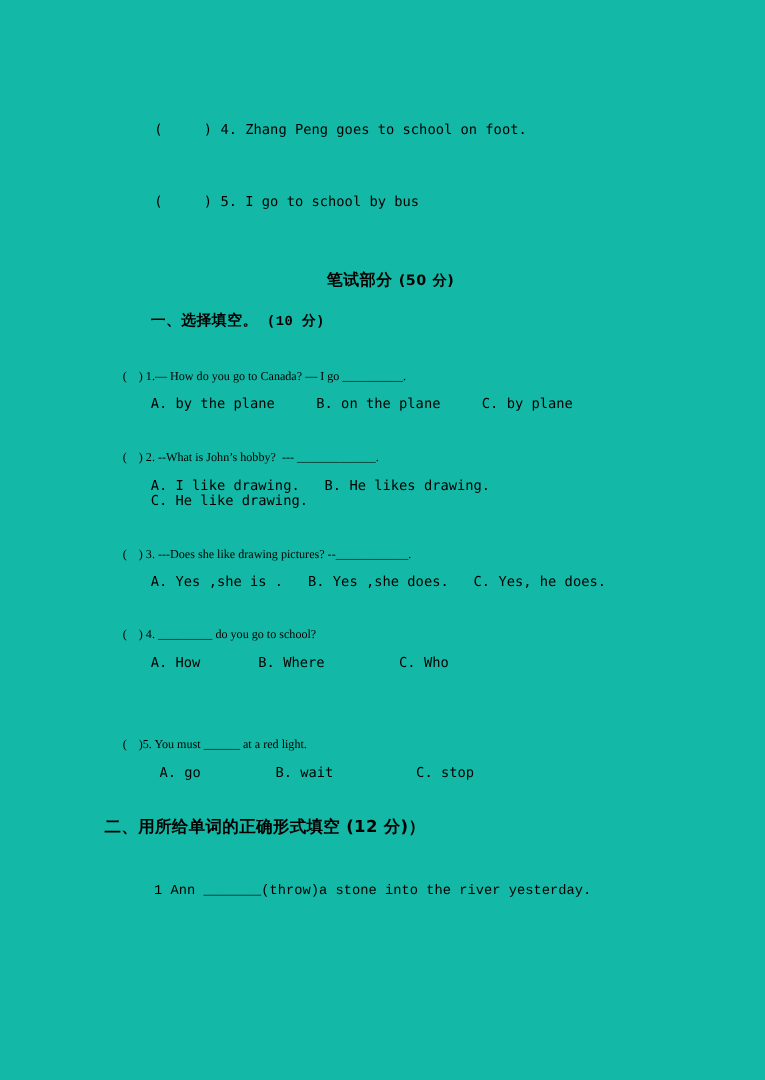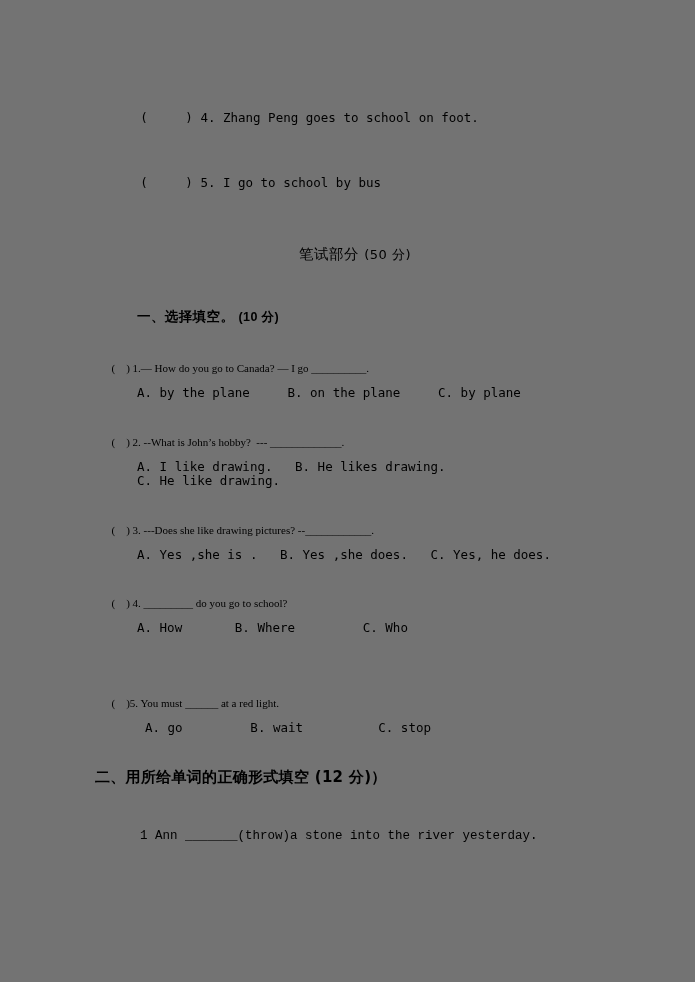"( ) 4. Zhang Peng" .page { background: #737373 -> #14b8a6 }
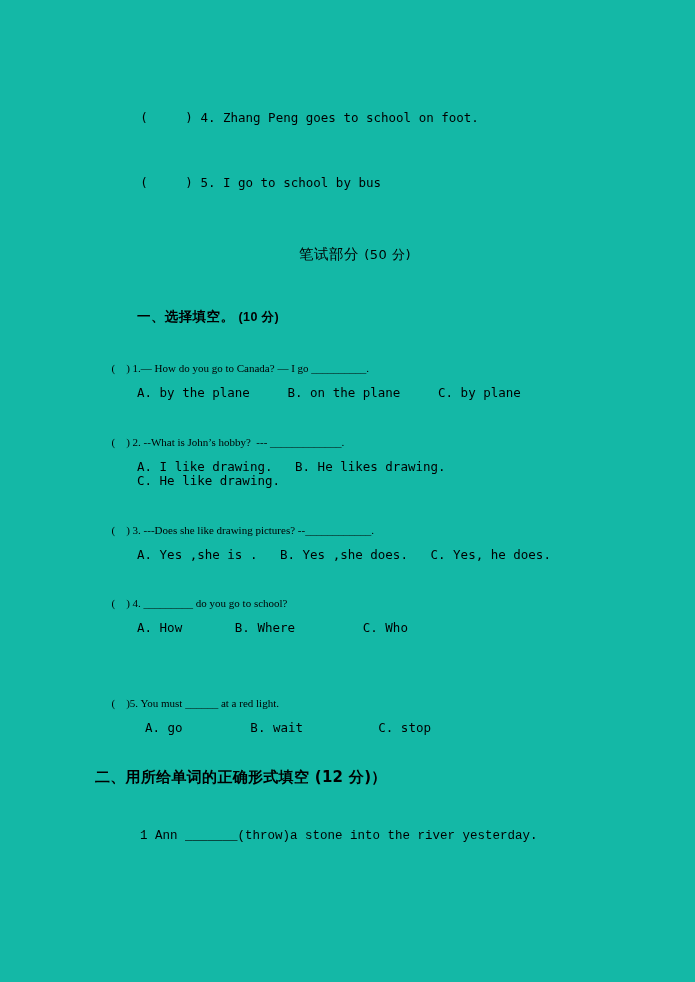"笔试部分 (50 分)" .section-center { font-weight: normal -> bold }
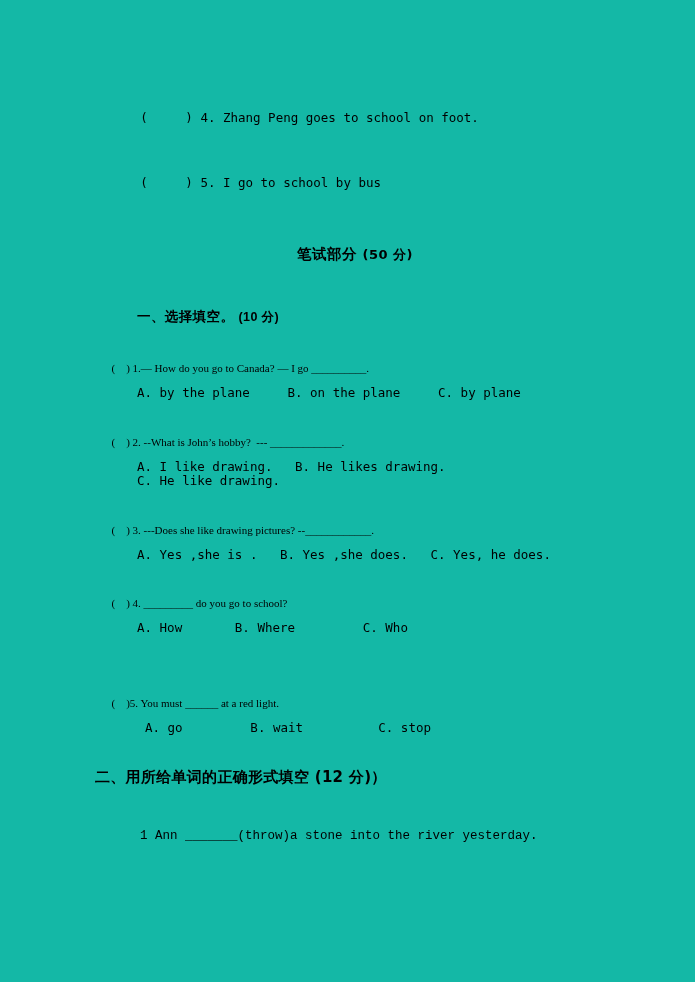"一、选择填空。 (10 分)" .part-heading { font-family: Liberation Sans, sans-serif -> Liberation Mono, monospace; margin-top: 44px -> 18px }
